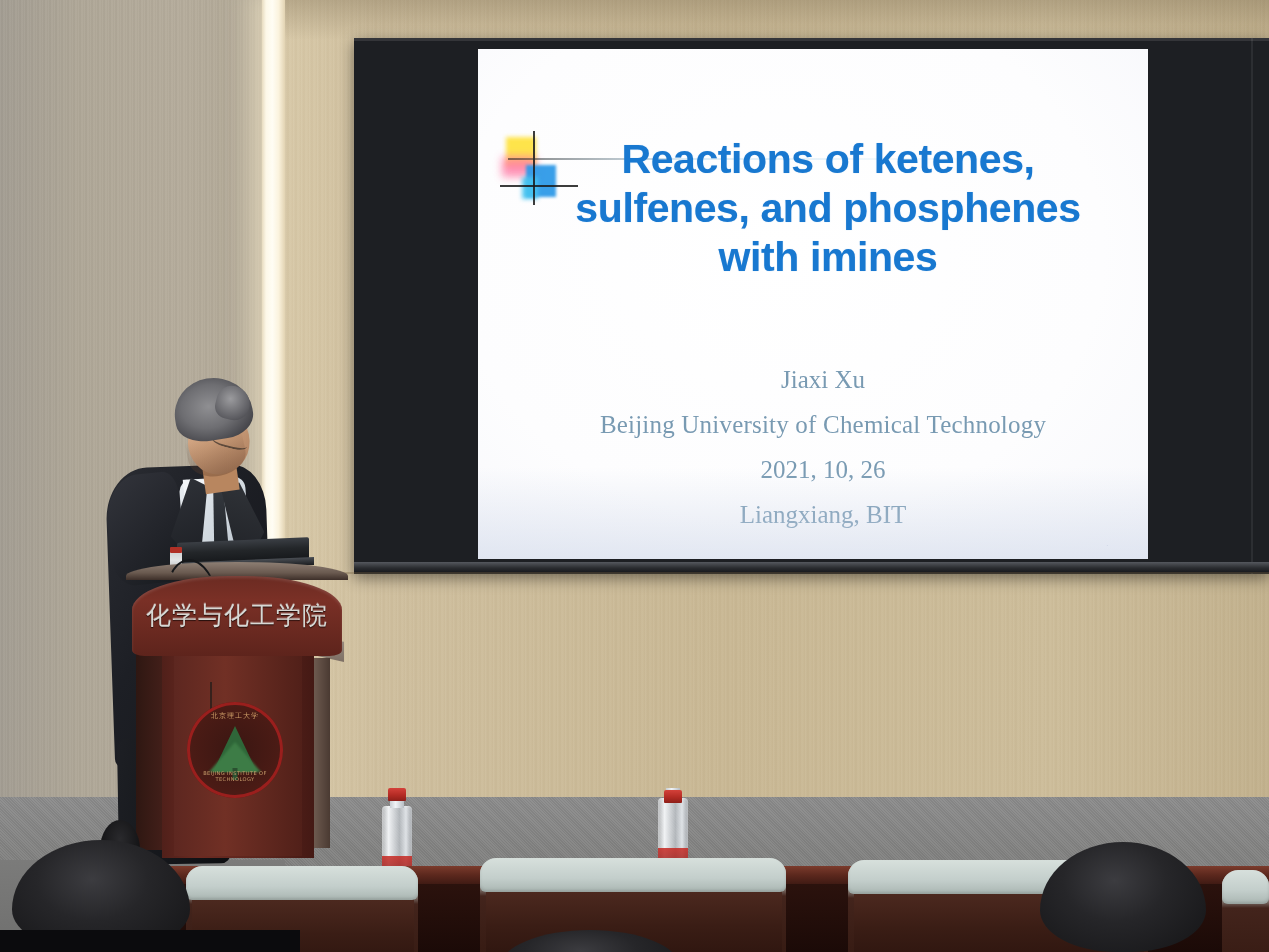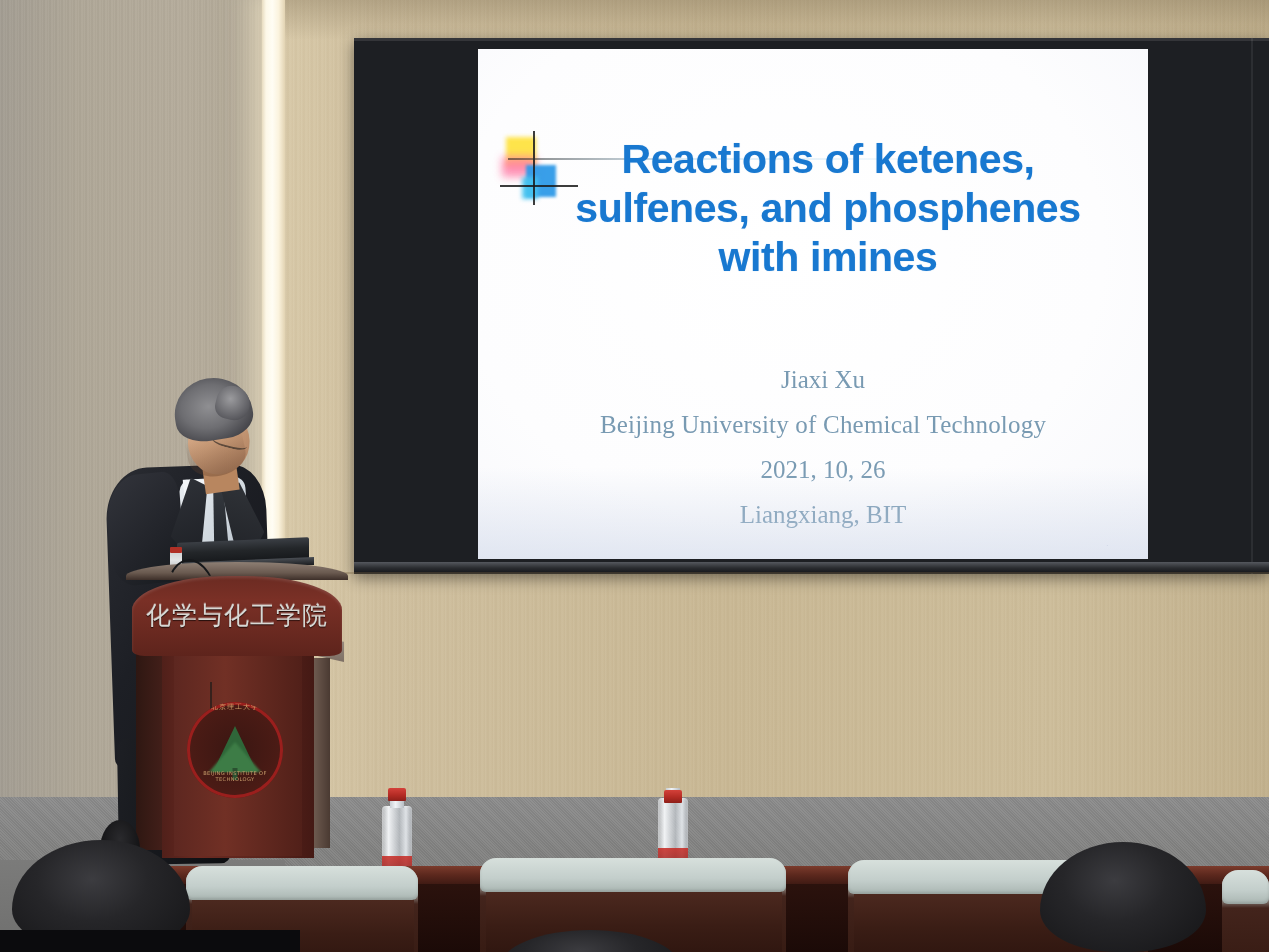"北京理工大学" .podium-emblem .ring-text-top { top: 0 -> 9px }
